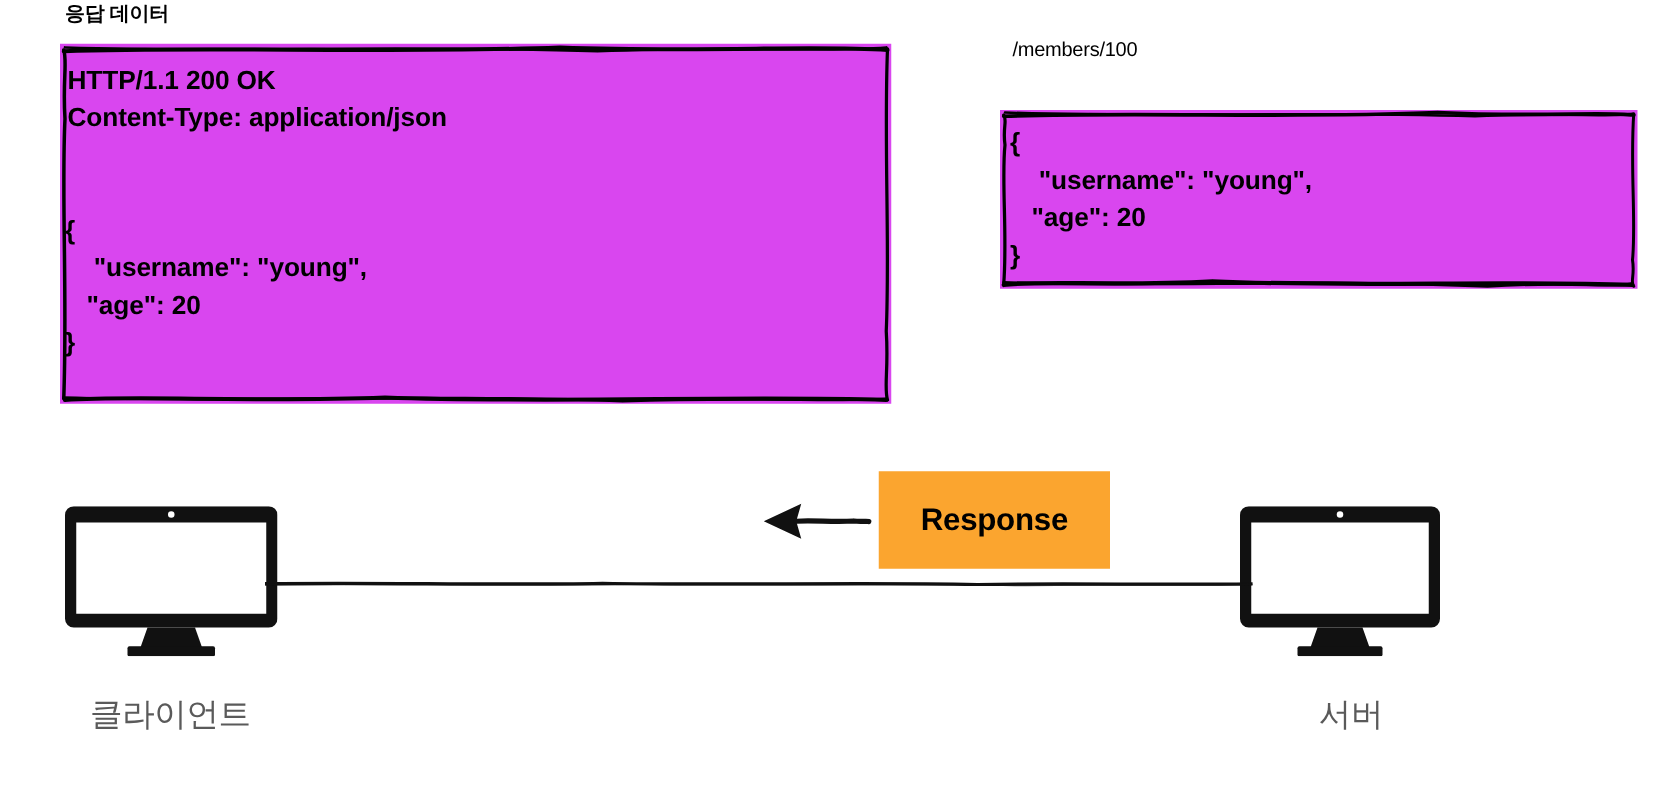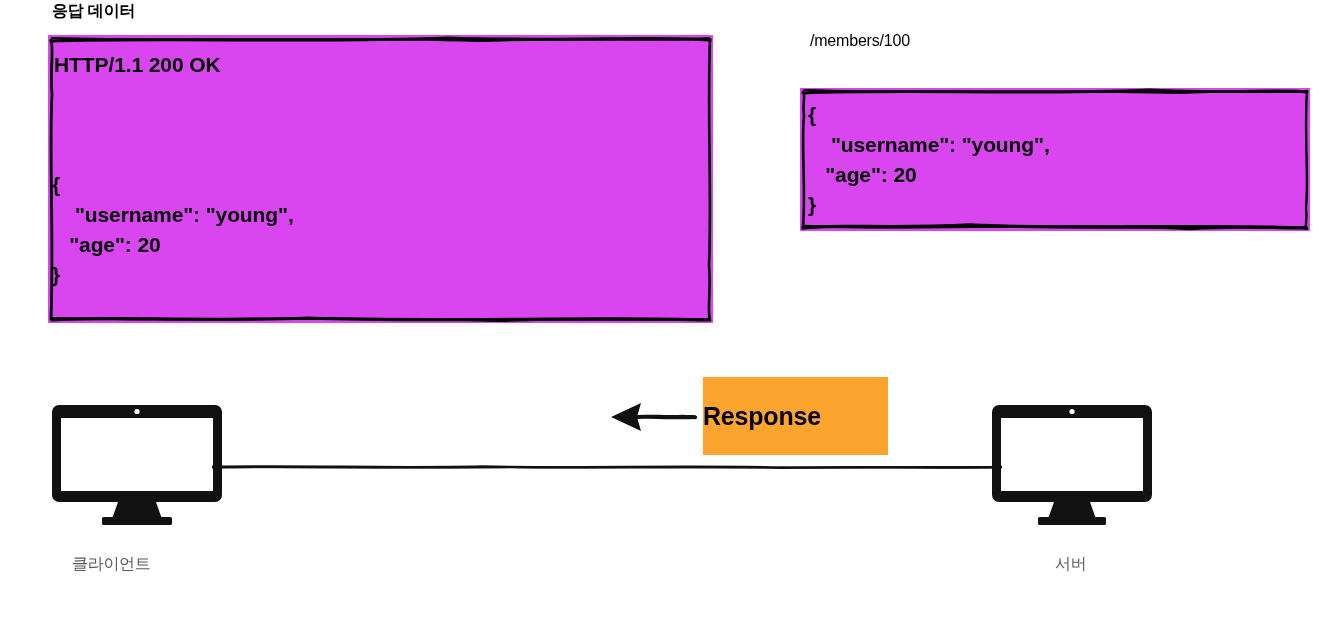"Content-Type: application/json" div.box-text { html: none -> <div>Content-Type: application/json</div> }
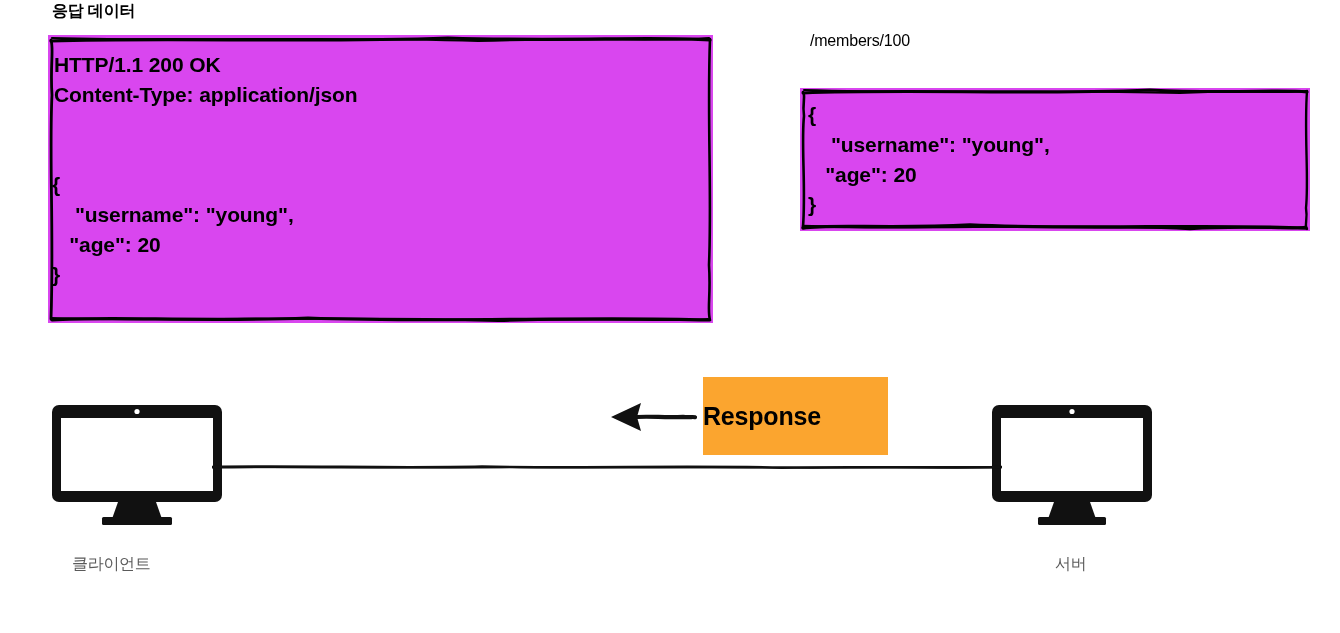"Response" .banner { justify-content: flex-start -> center }
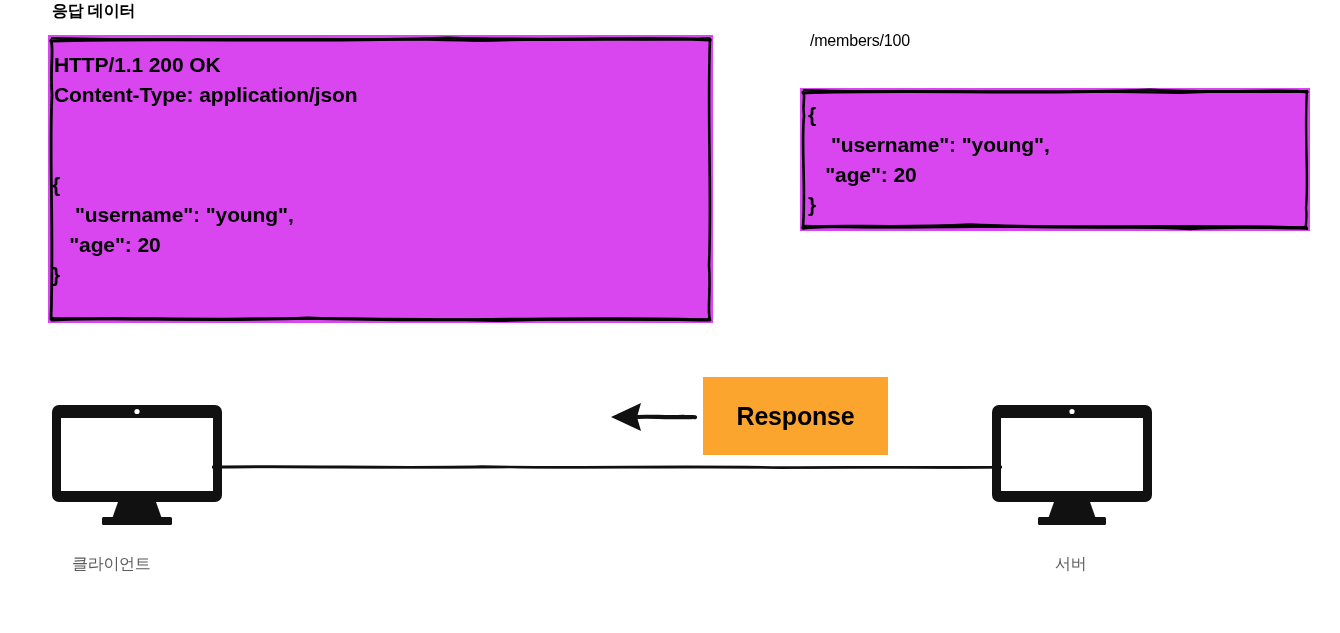"클라이언트" .endpoint-label { font-size: 16px -> 26px }
